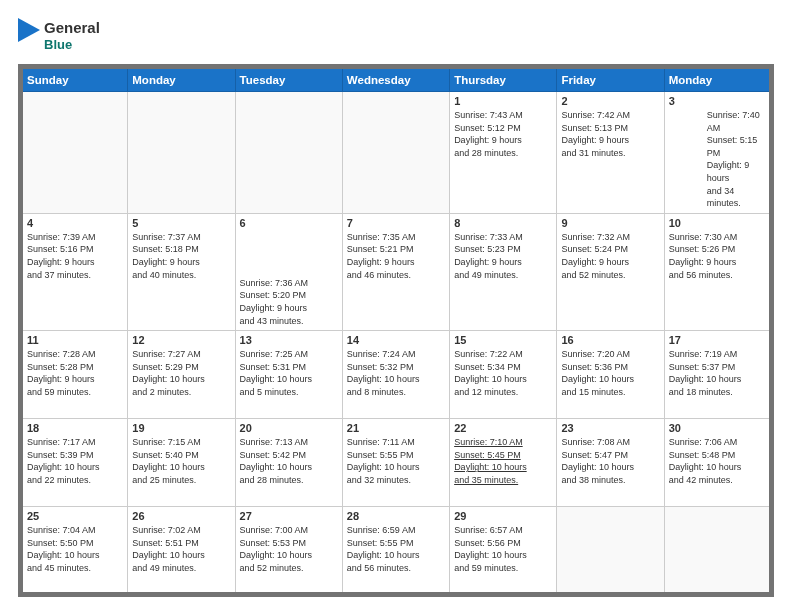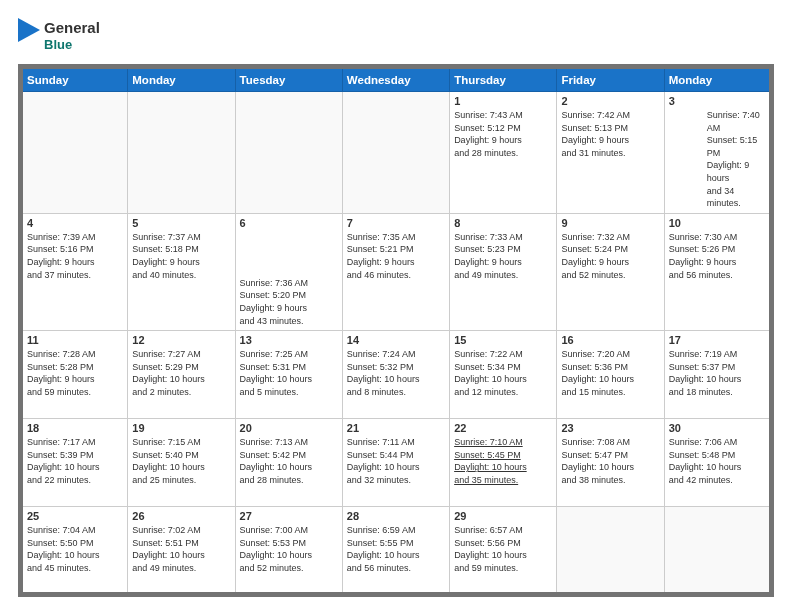"Sunrise: 7:11 AM" div.day-info { text: 5:44 -> 5:55 }
